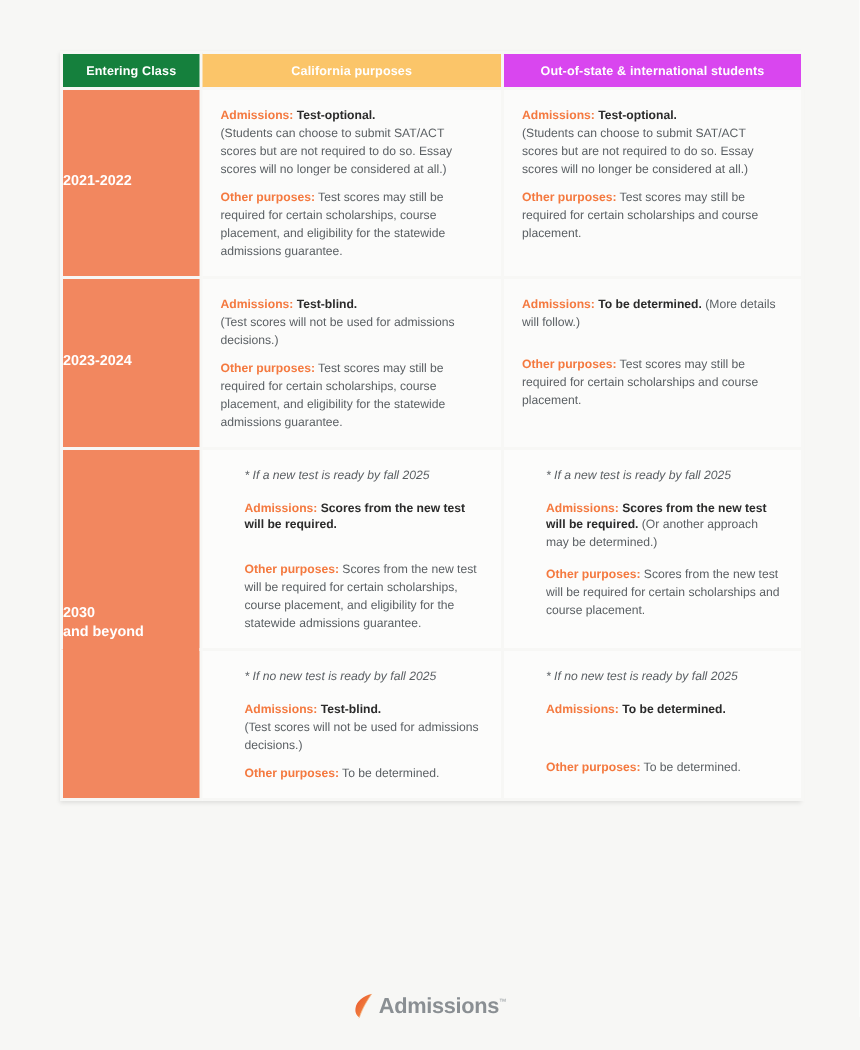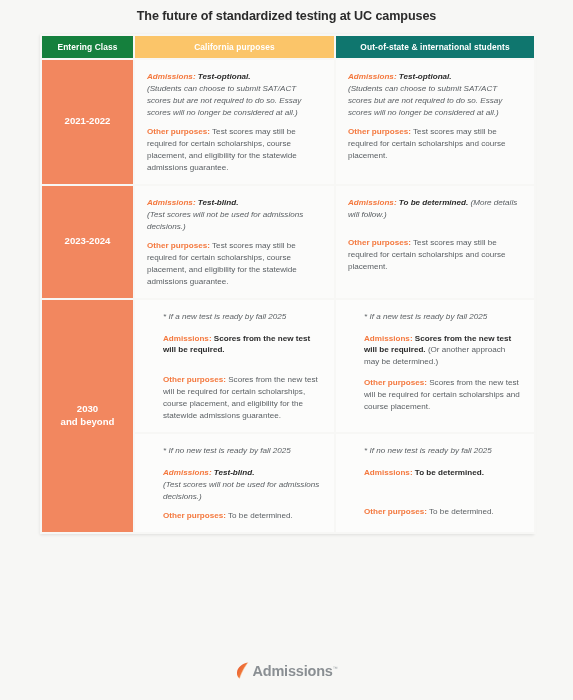"The future of standardized testing" div.page-title { html: <div>The future of standardized testing at UC campuses</div> -> none }
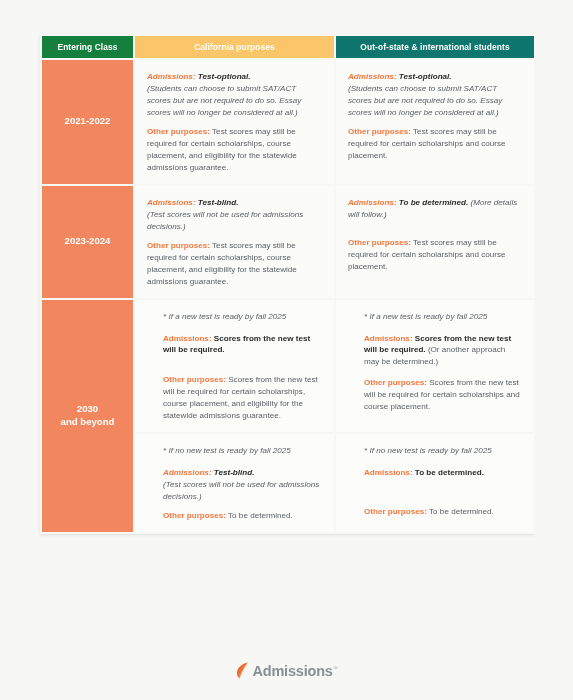"Out-of-state & international students" th.hdr-oos { background: #0f766e -> #d946ef }
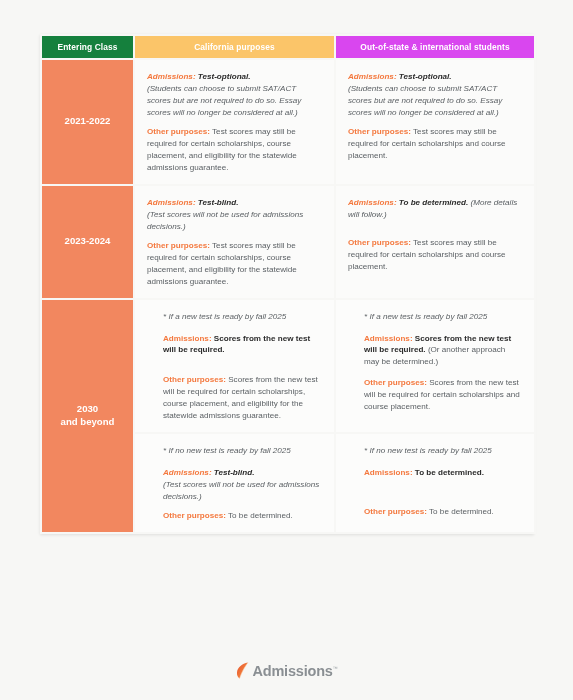"Admissions: Test-optional." .para.tight { font-style: italic -> none }
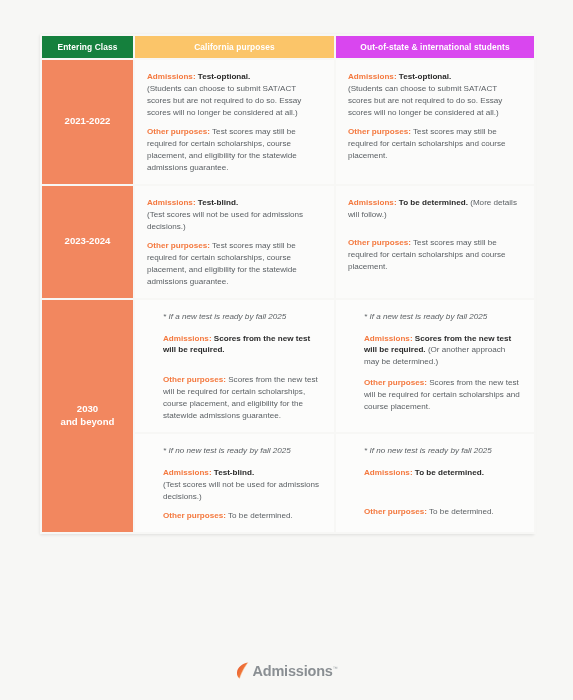"2021-2022" td.year { text-align: center -> left }
